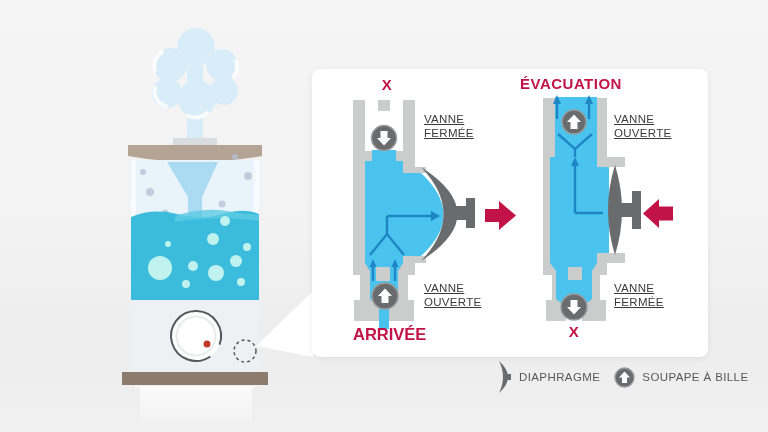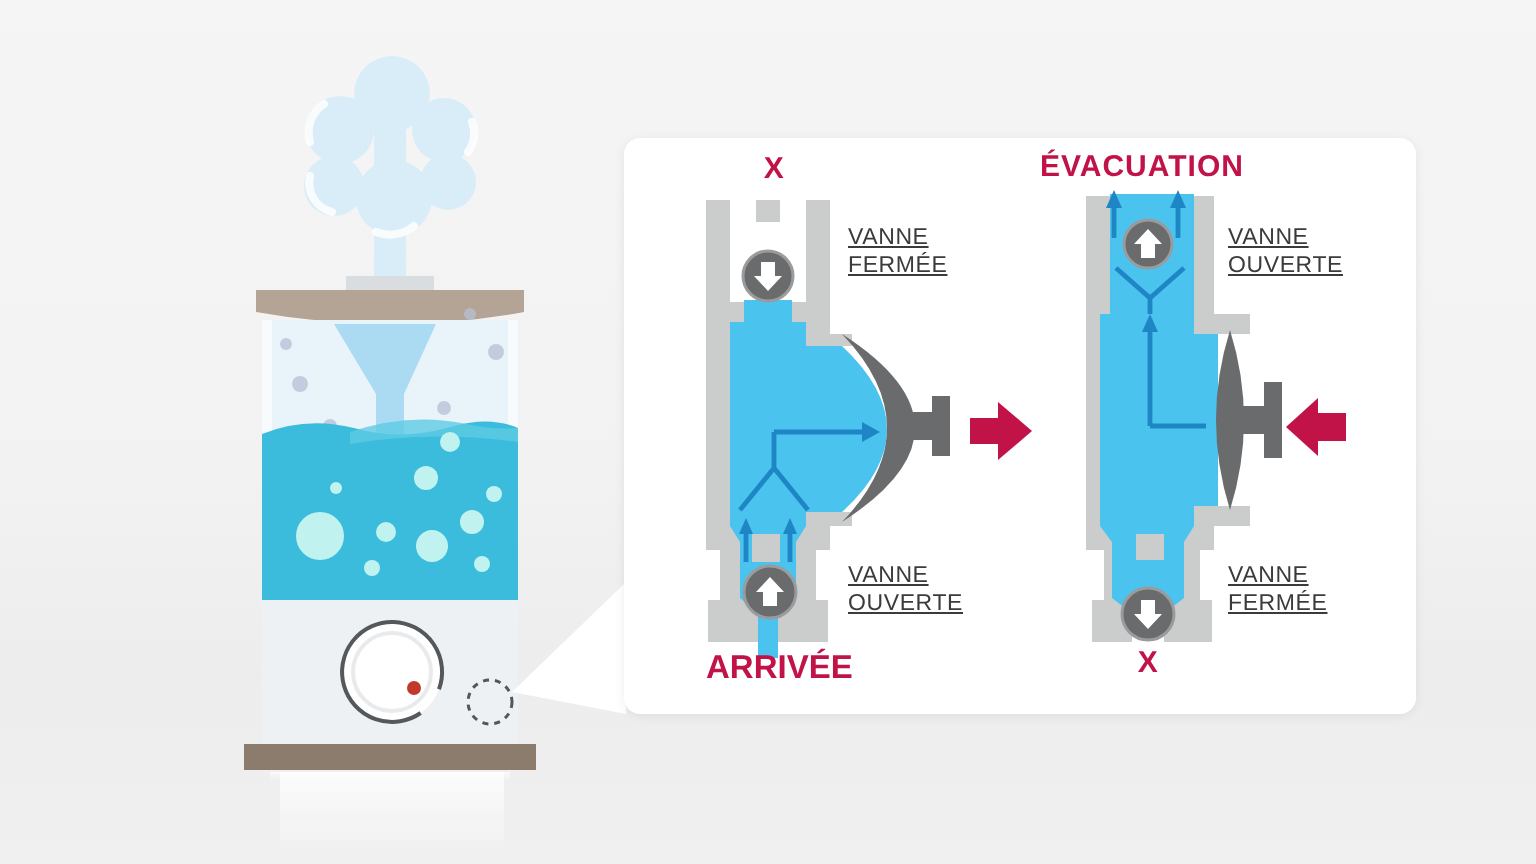"DIAPHRAGME" div.legend { html: none -> <div> <svg> <path></path> <rect></rect> </svg> <span>DIAPHRAGME</span> <svg> <circle></circle> <path></path> </svg> <span>SOUPAPE À BILLE</span> </div> }
